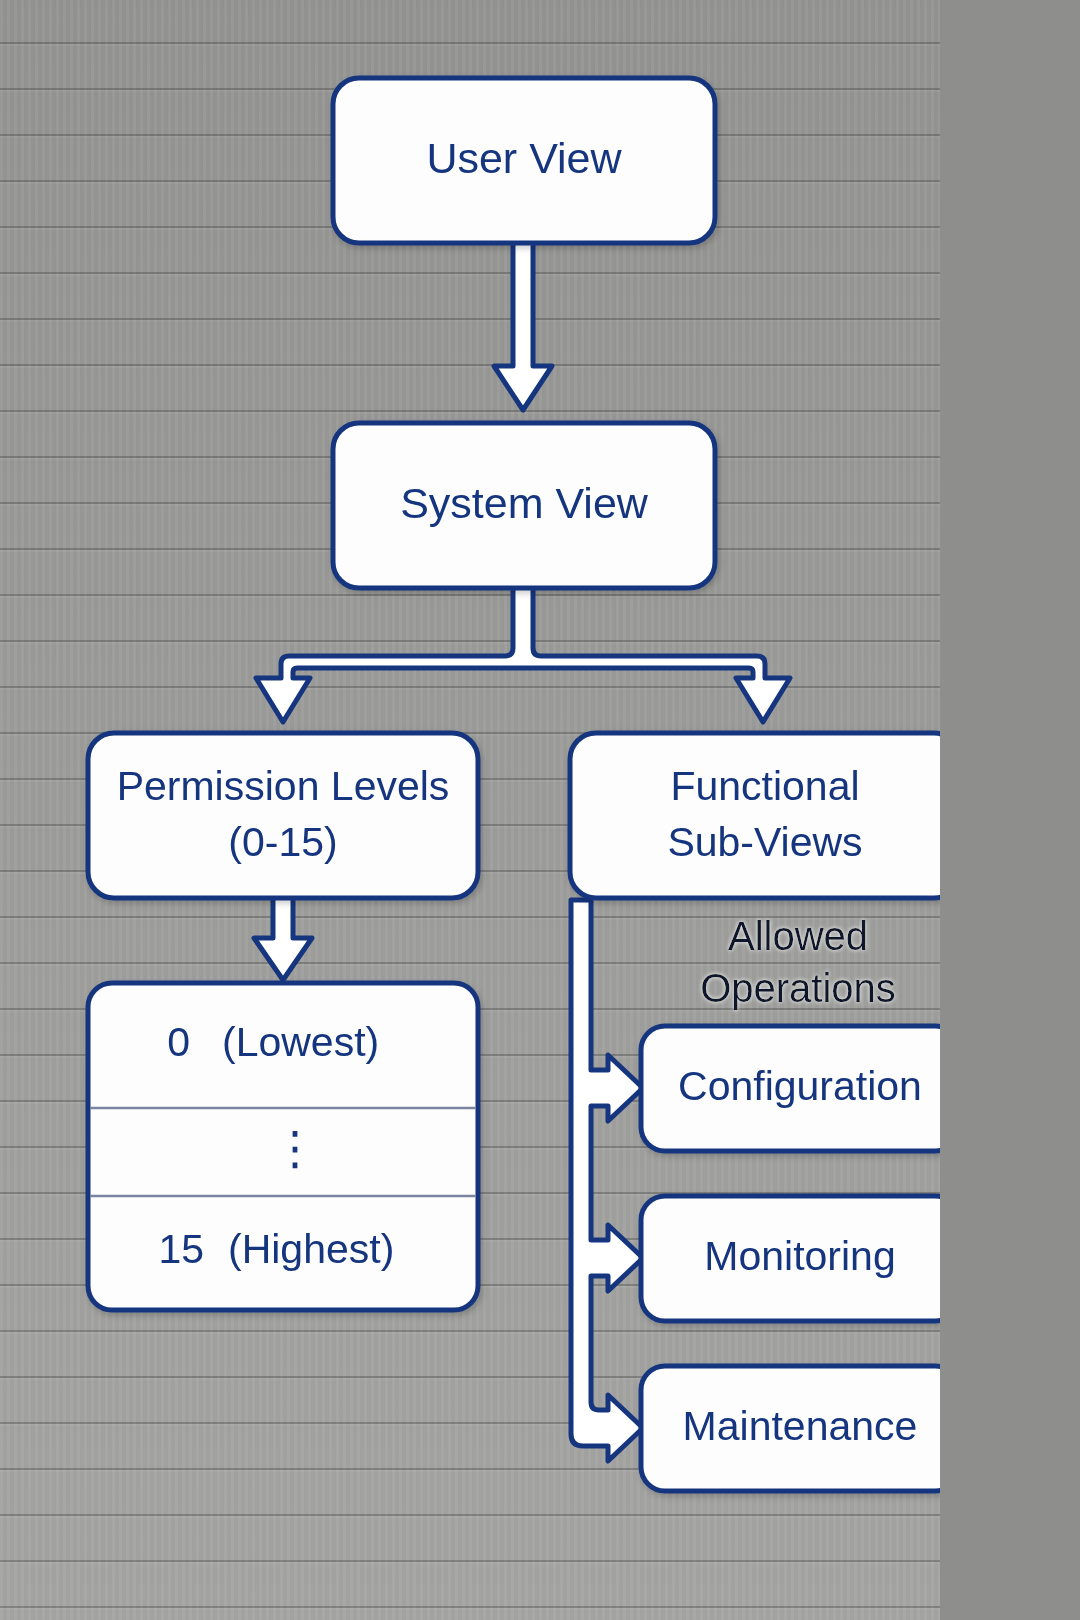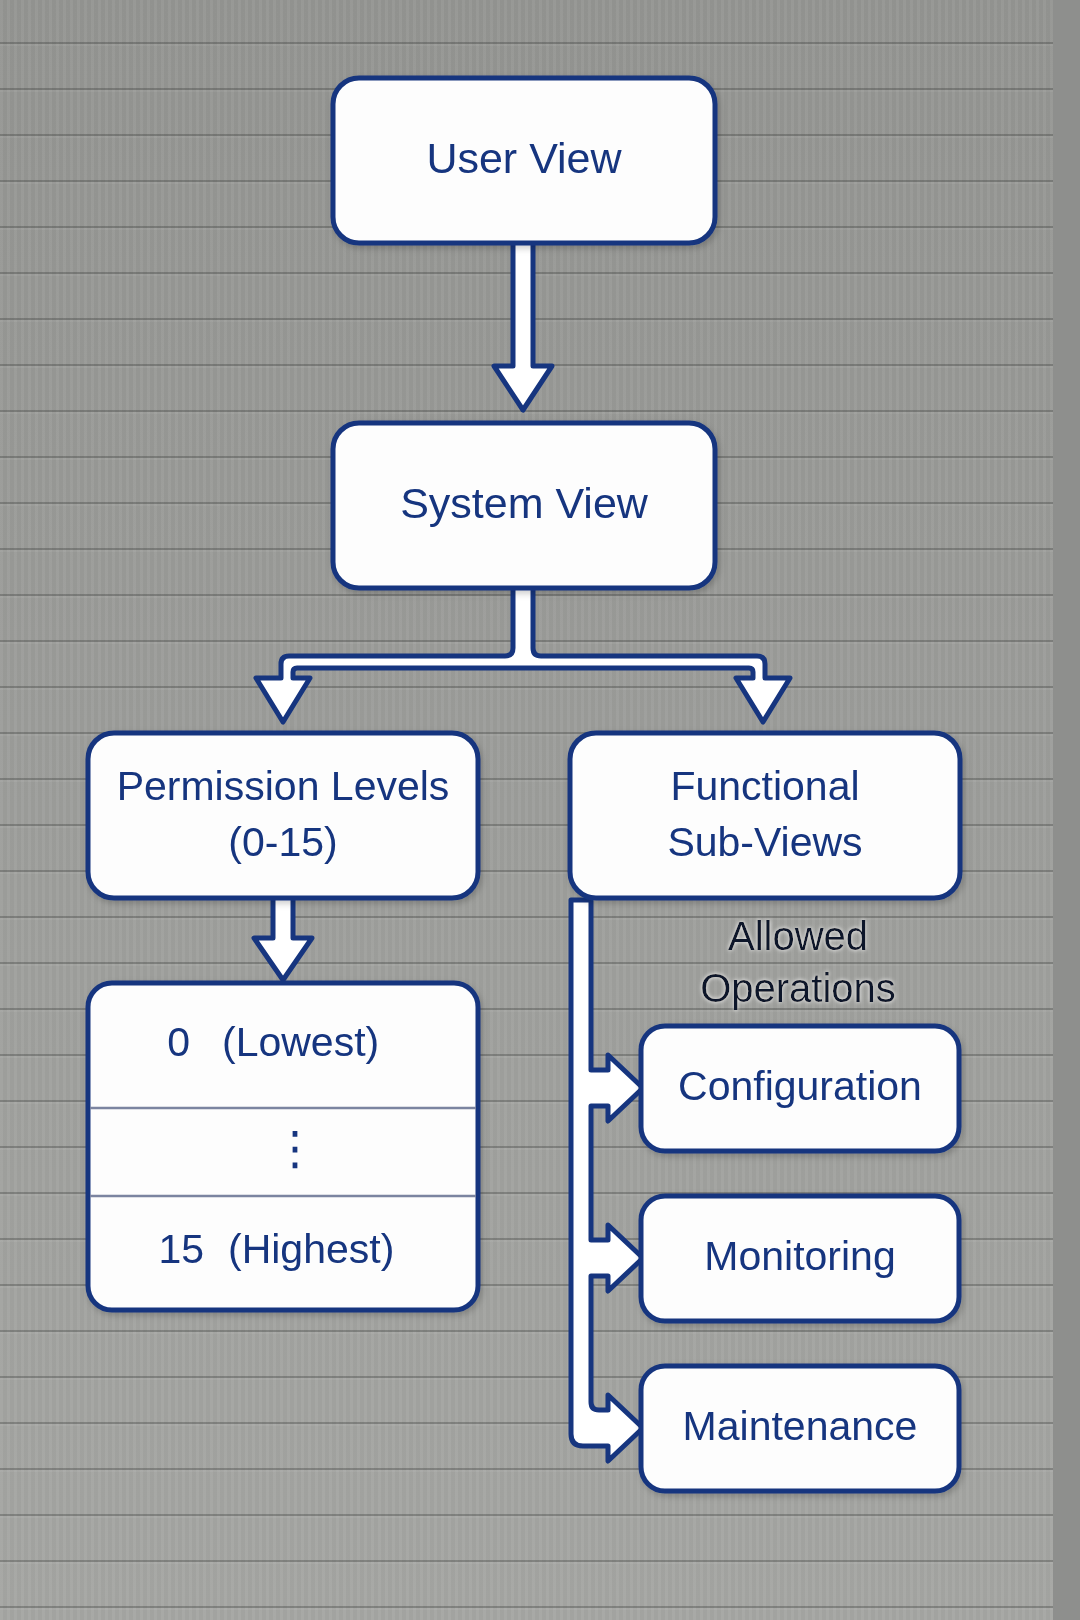"User View" #page { width: 1053px -> 940px }
